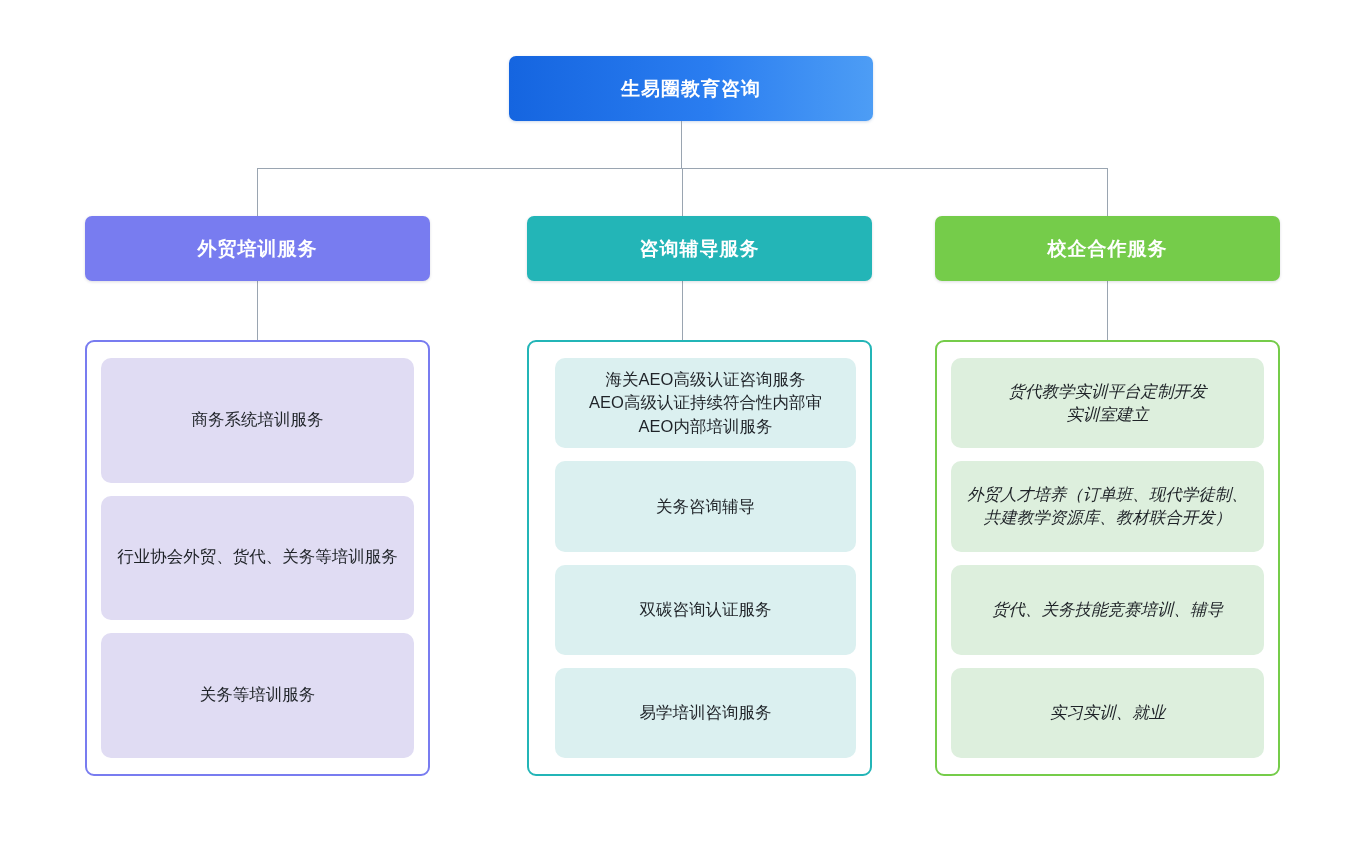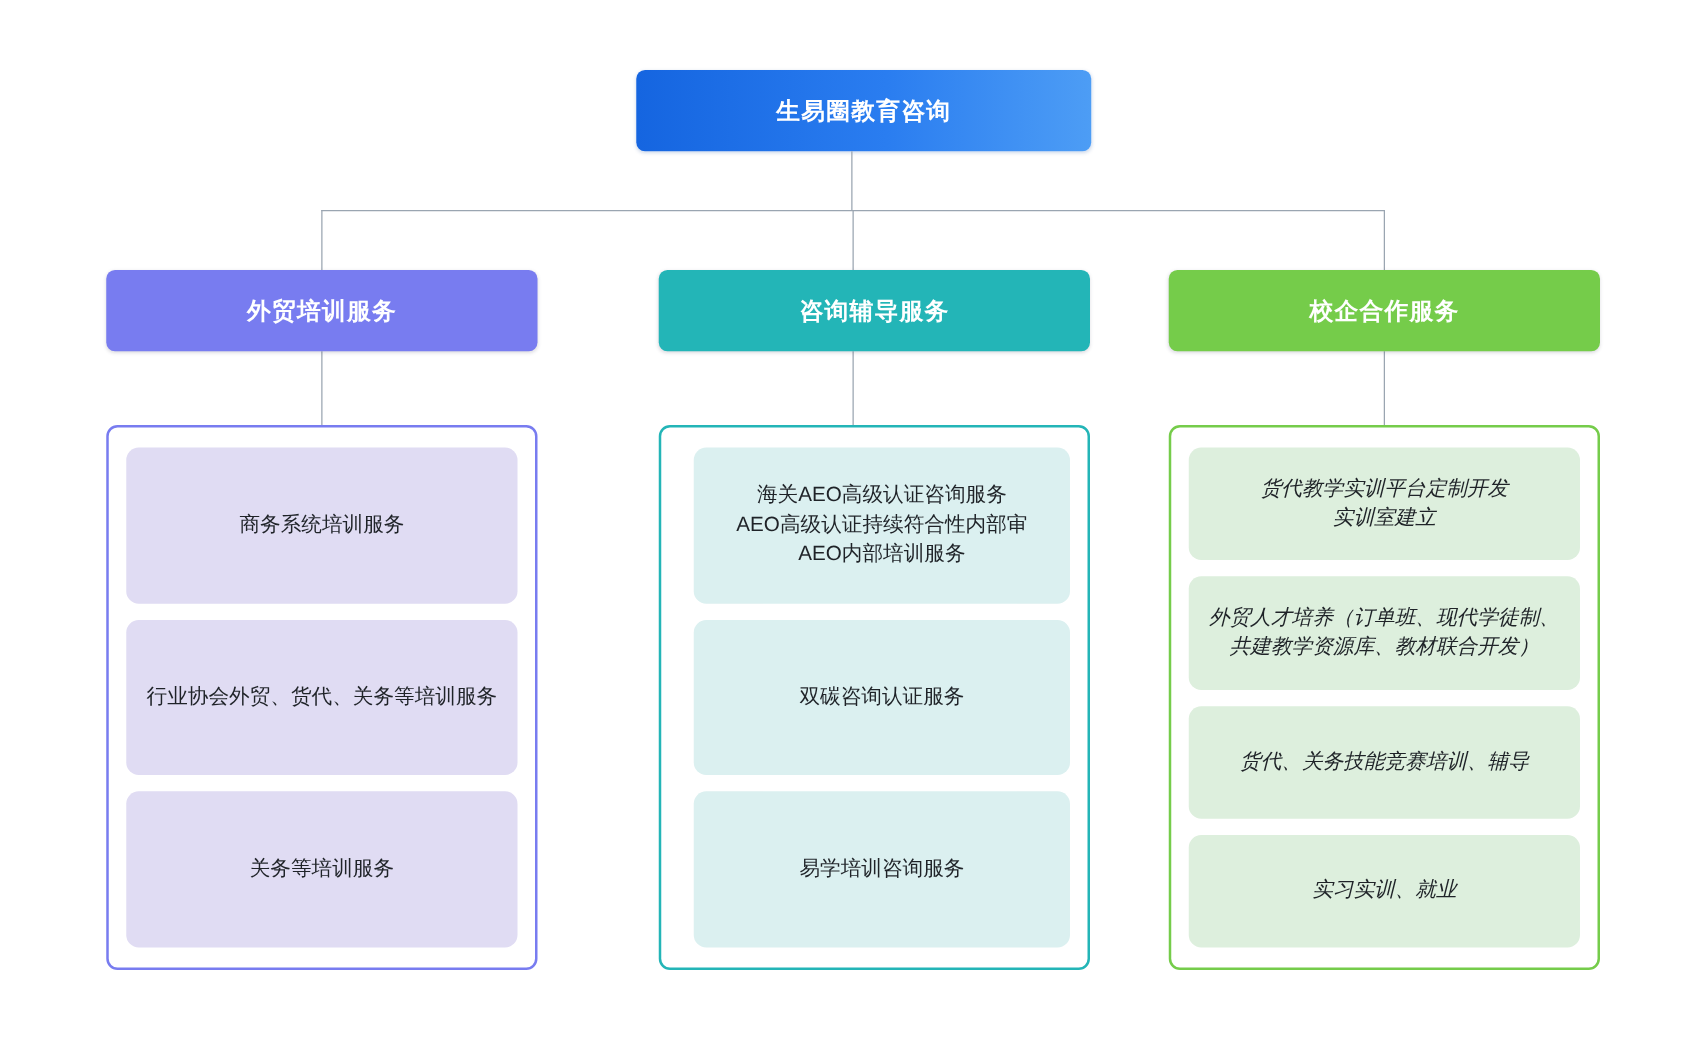"关务咨询辅导" div.item-card { html: none -> <div>关务咨询辅导</div> }
